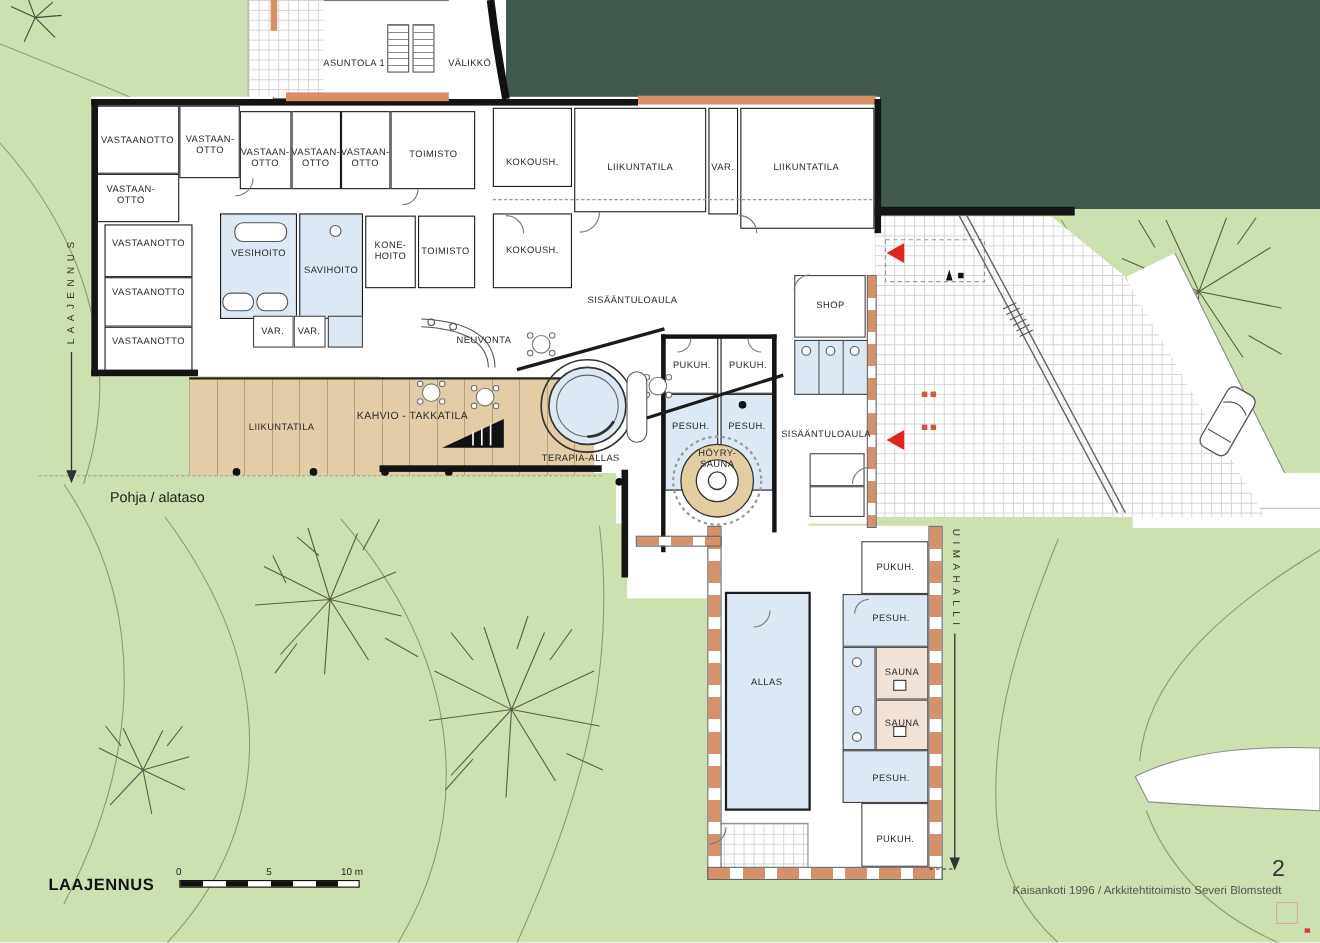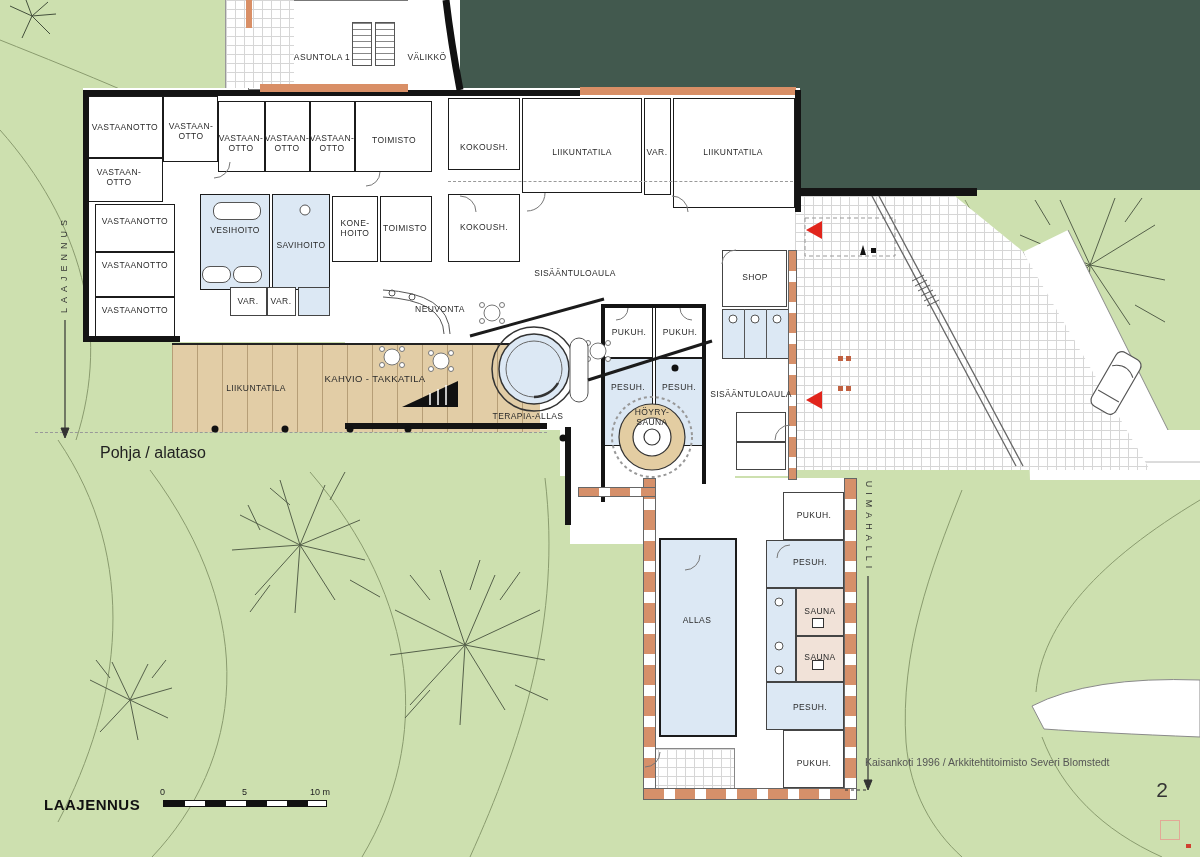"Pohja / alataso" div.abs { font-size: 16px -> 13px }
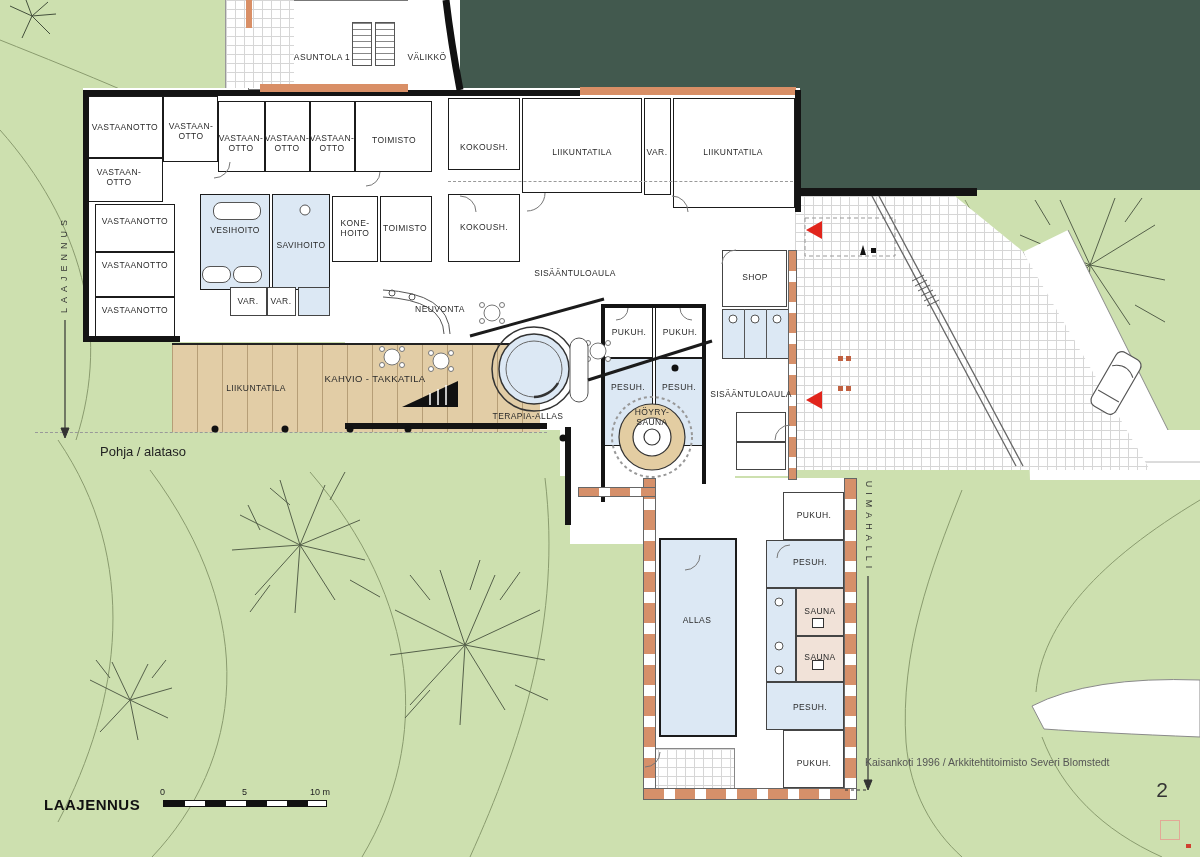"Kaisankoti 1996 / Arkkitehtitoimisto" div.abs { text-align: left -> right; top: 756px -> 804px }
